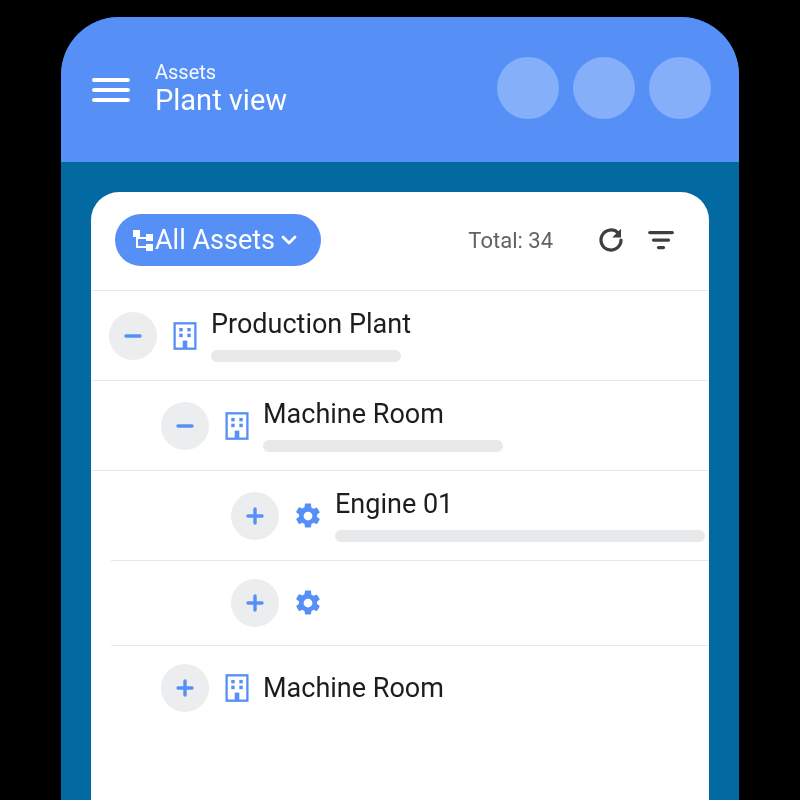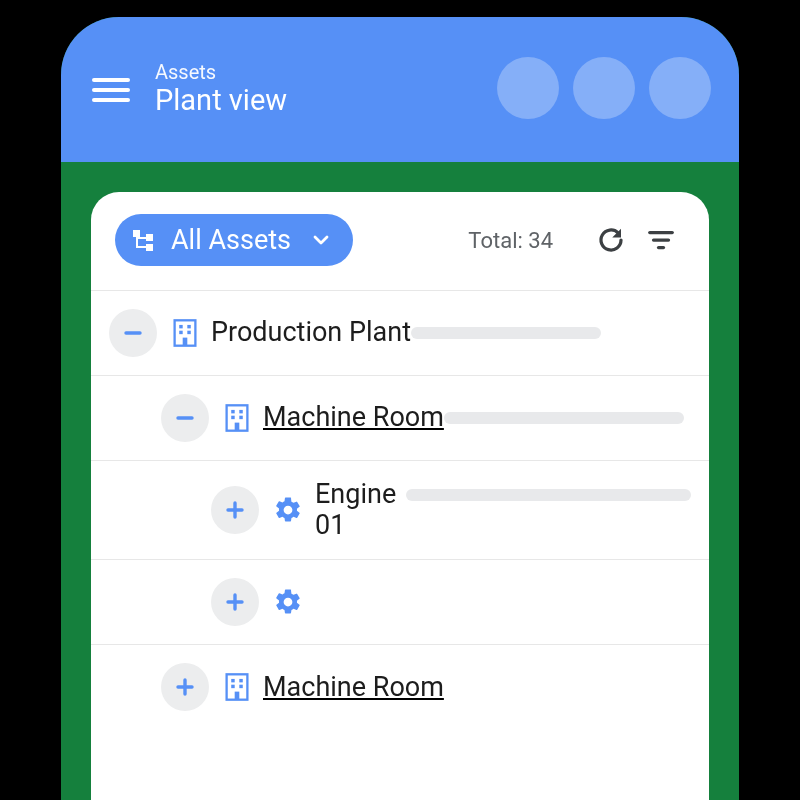"Assets" .device { background: #15803d -> #0369a1 }
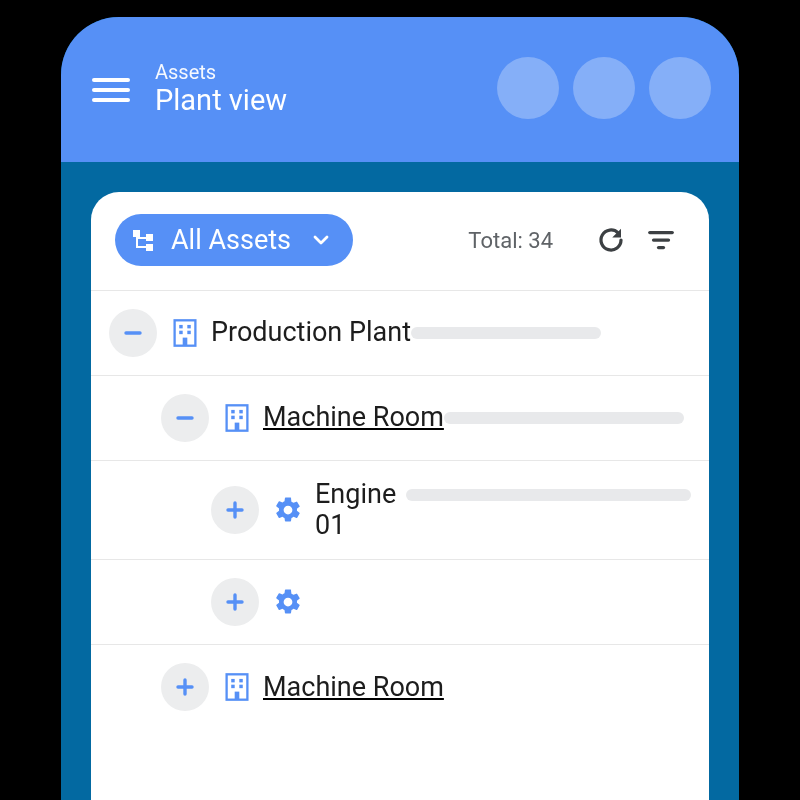"All Assets" .pill { gap: 16px -> 0 }
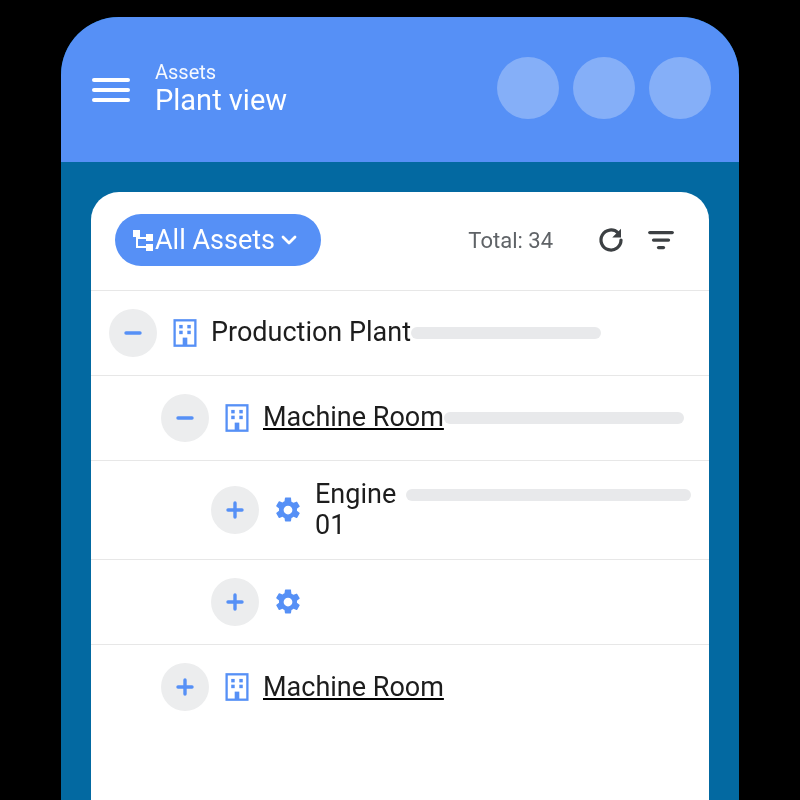"Production Plant" .rowtext { flex-direction: none -> column }
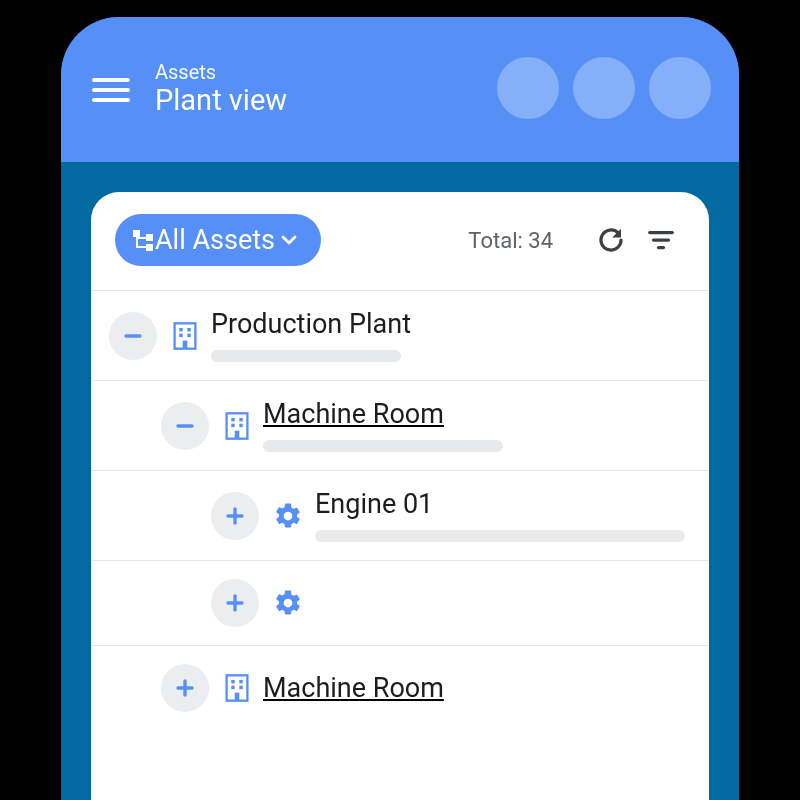"Machine Room" .indent1 { text-decoration: underline -> none }
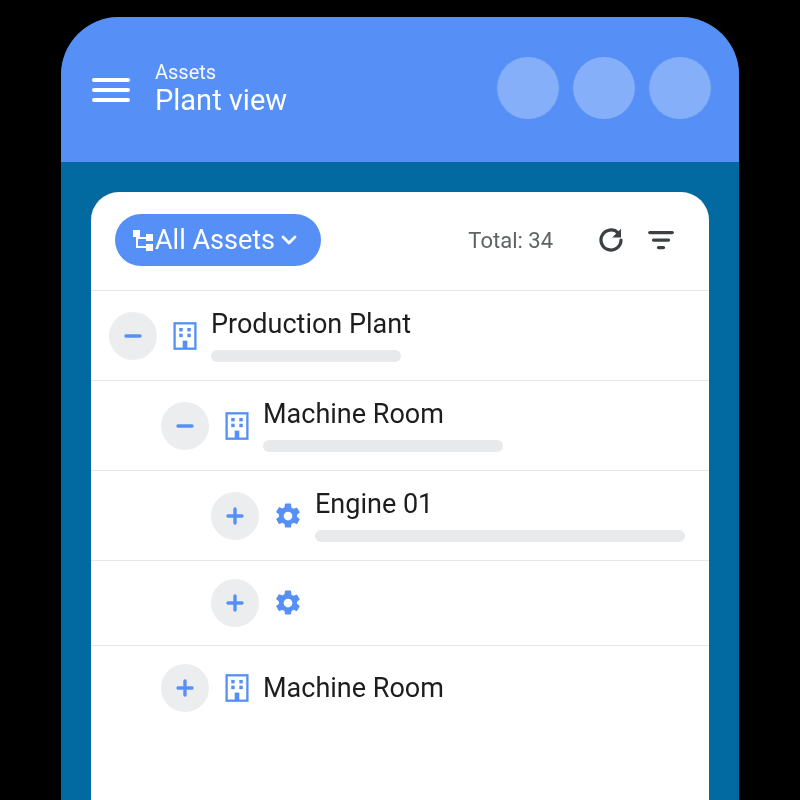"Engine 01" .indent2 { margin-left: none -> 20px }
